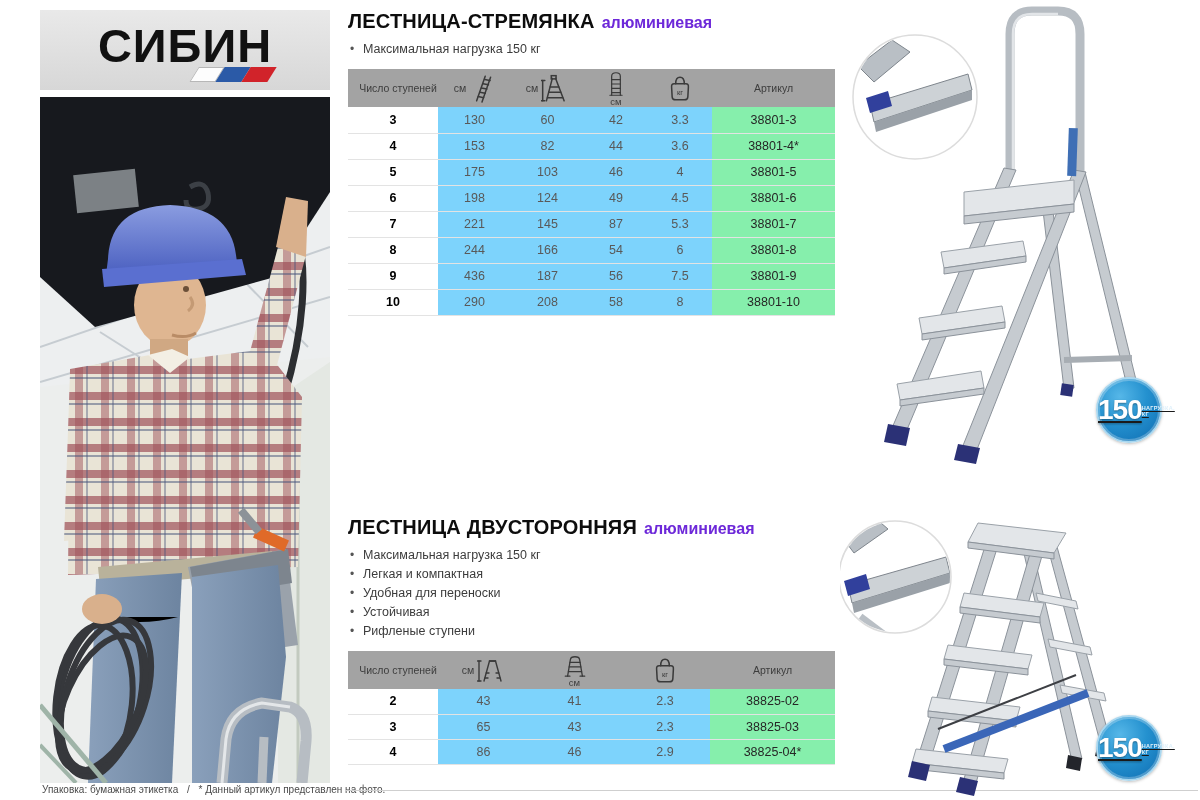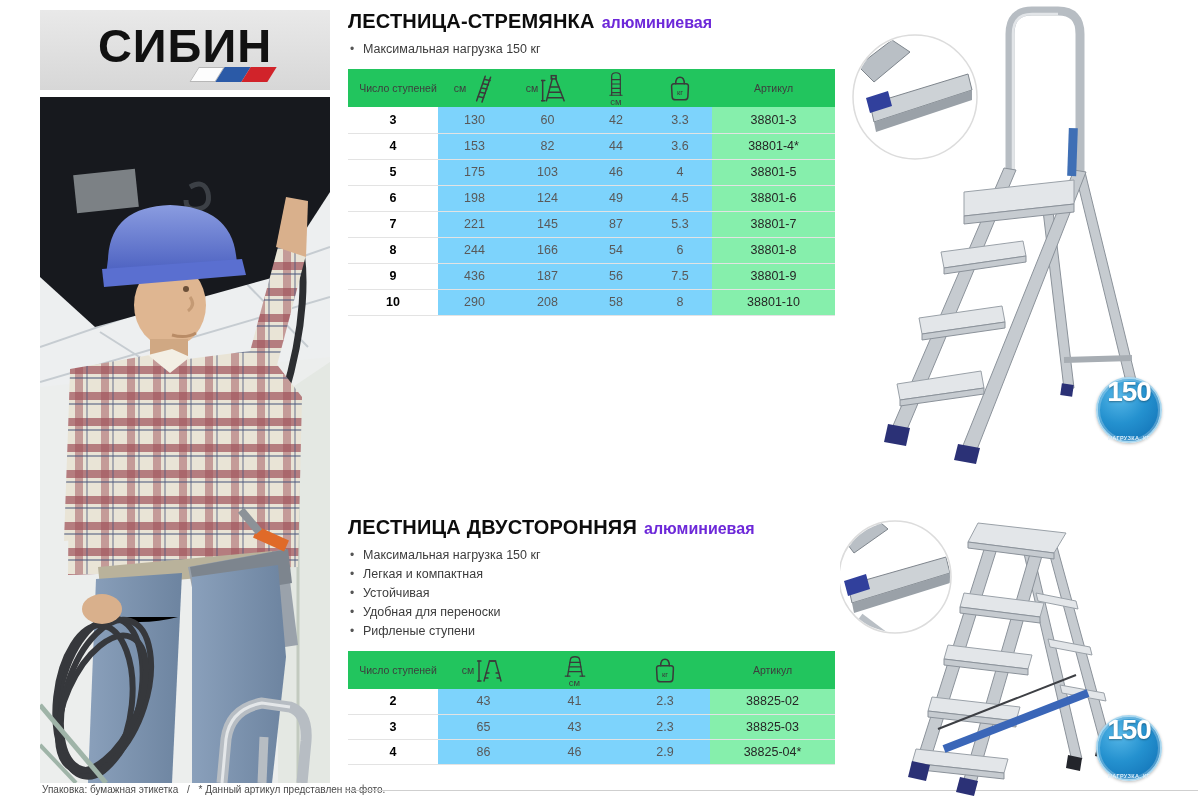"Число ступеней" table.spec th { background: #22c55e -> #a3a3a3 }
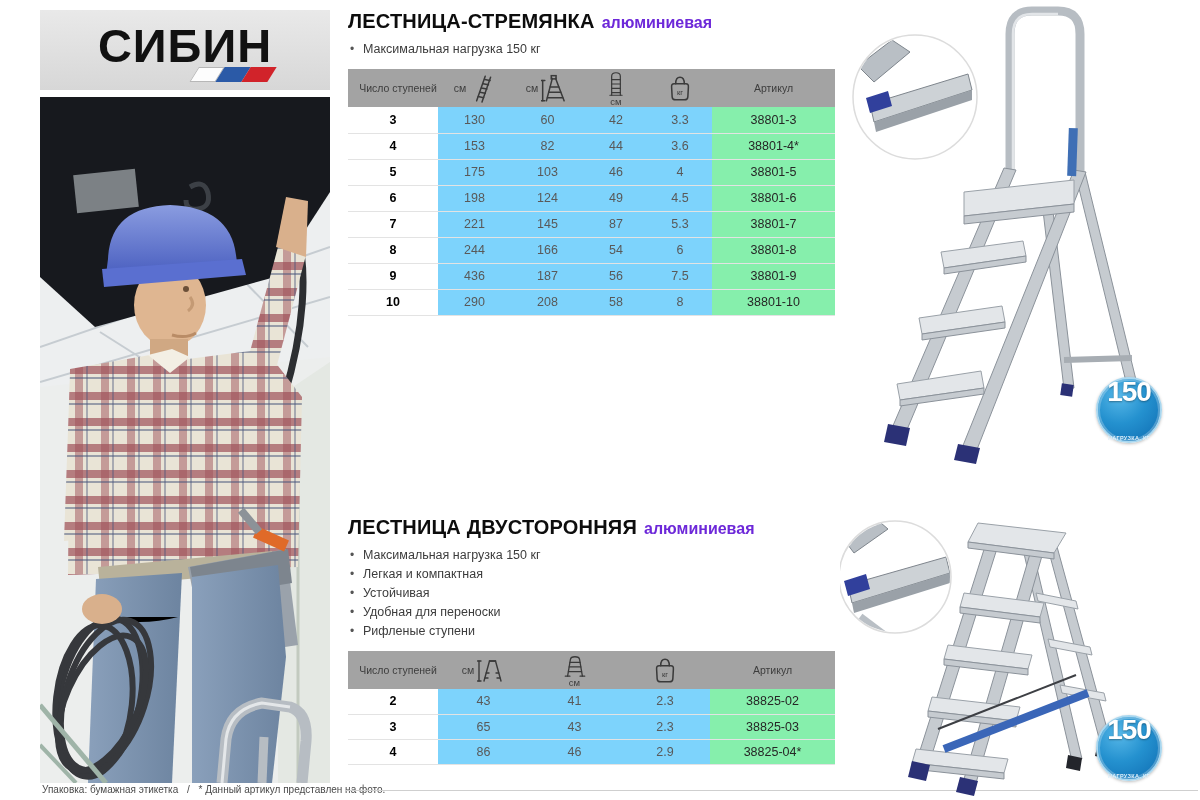"150" .badge { flex-direction: column -> row; justify-content: space-between -> flex-start; text-decoration: none -> underline }
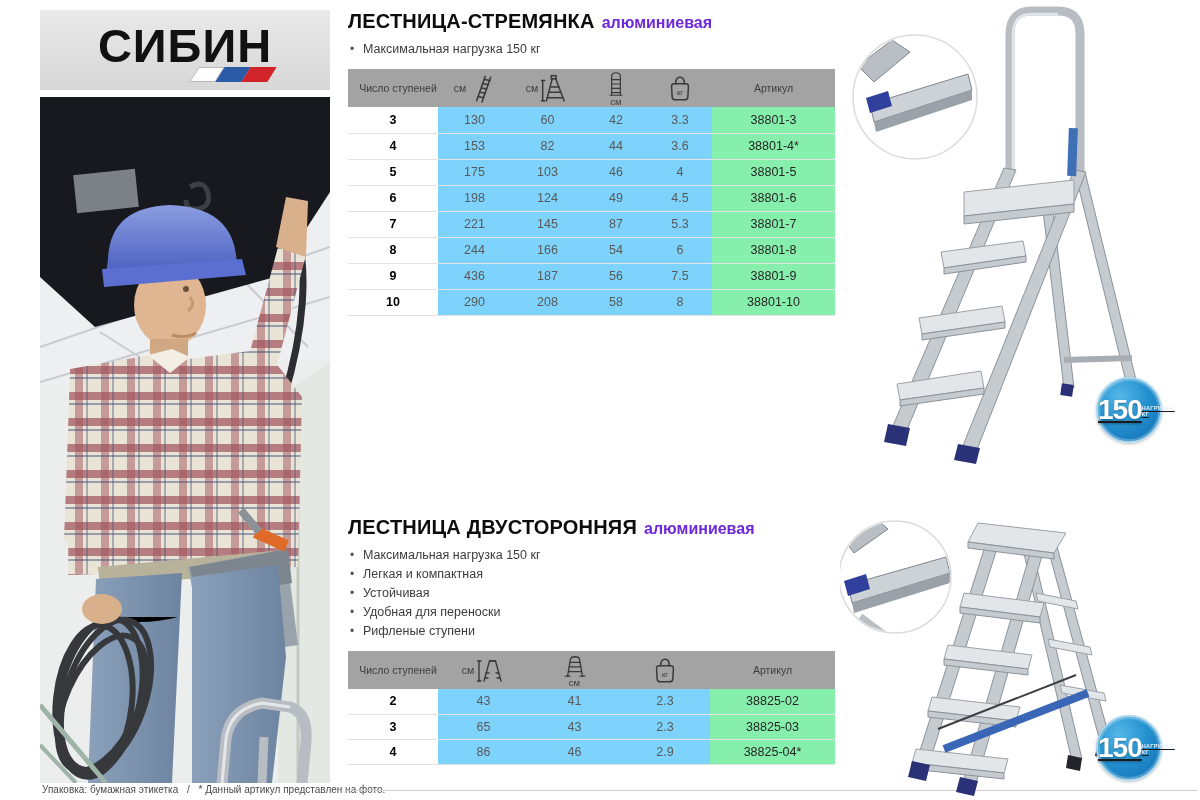"Устойчивая" li { order: before "Удобная для переноски" -> after "Удобная для переноски" }
